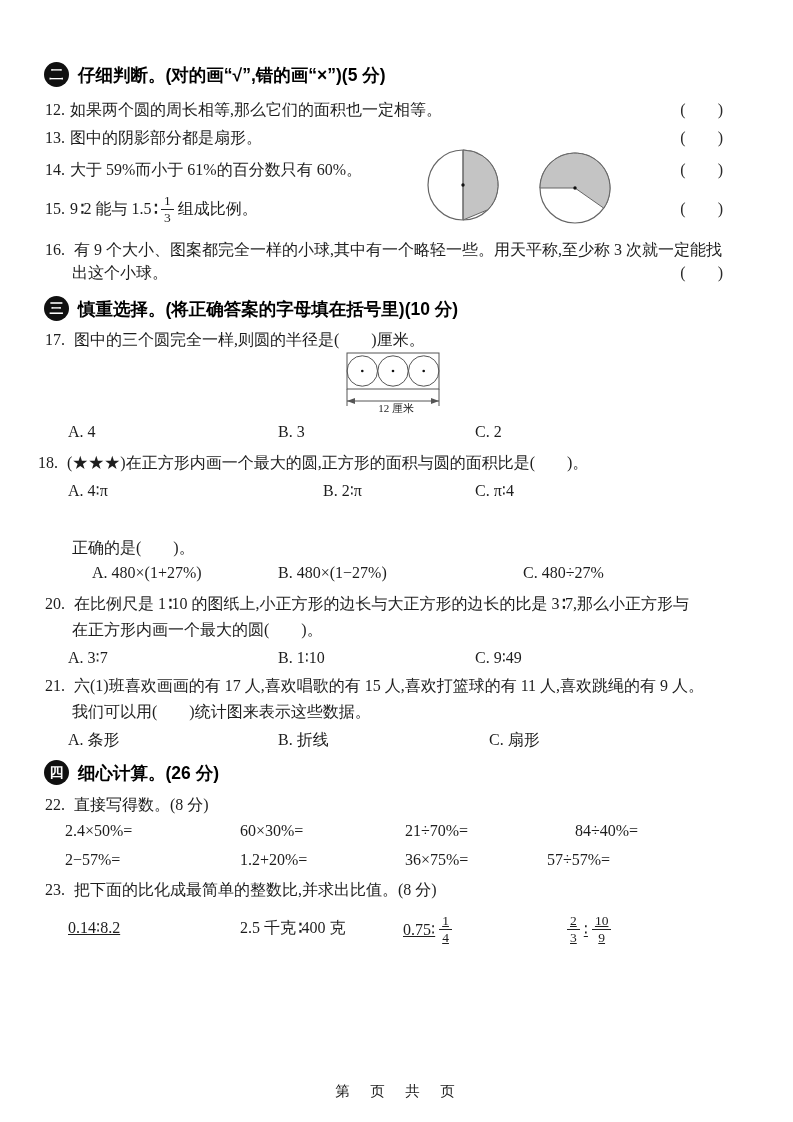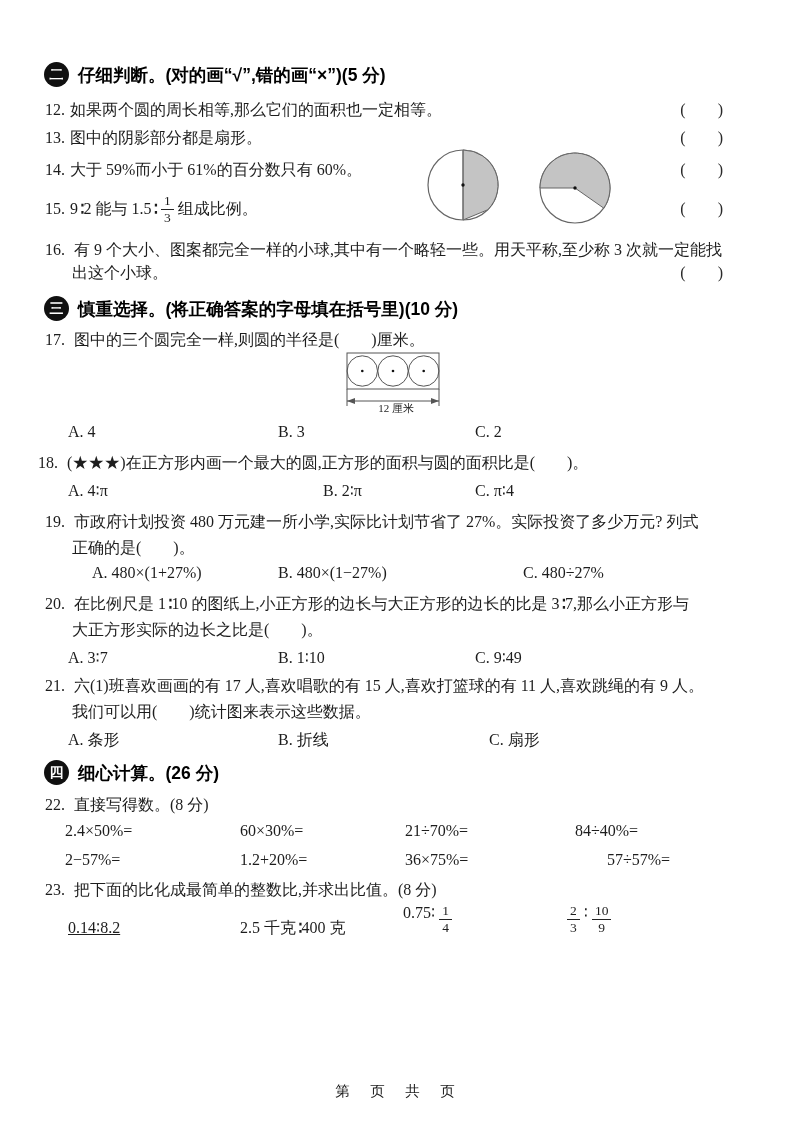"19. 市政府计划投资 480 万元建一所小学,实际比计划节省了" div.abs { html: <div> <span>19.</span> <span>市政府计划投资 480 万元建一所小学,实际比计划节省了 27%。实际投资了多少万元? 列式</span> </div> -> none }
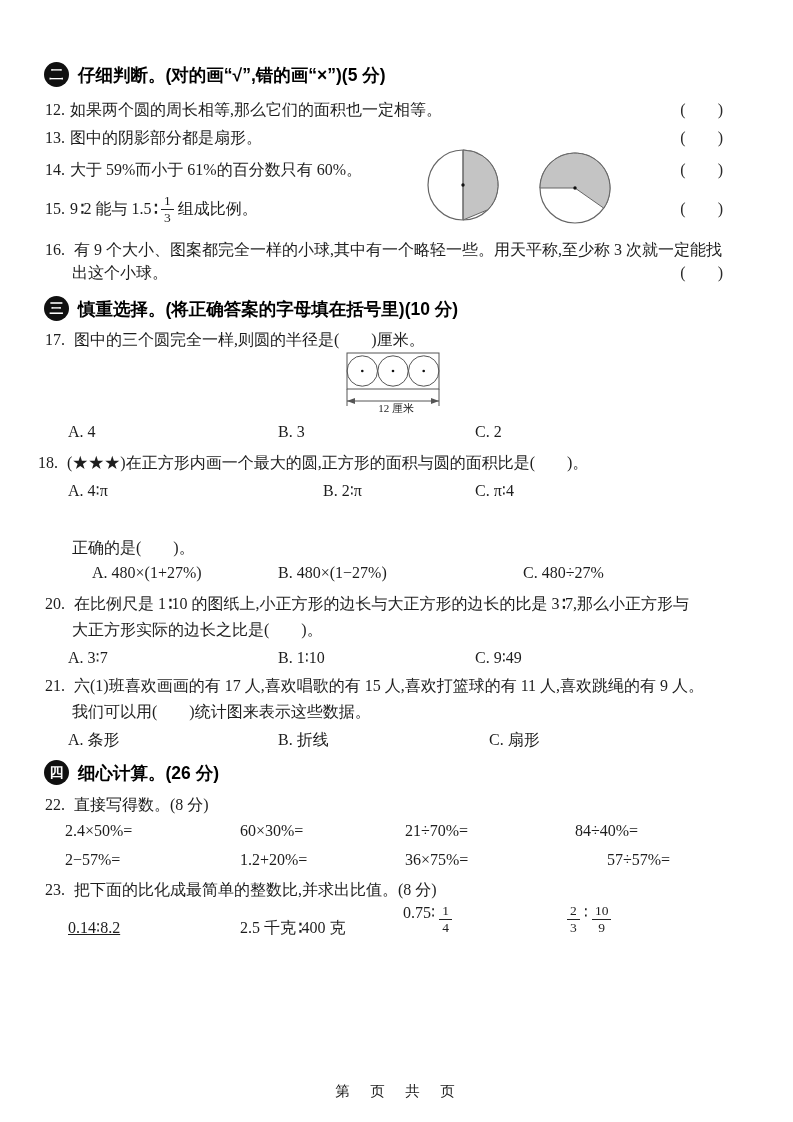"大正方形实际的边长之比是( )。" span { text: 大正方形实际的边长之比是 -> 在正方形内画一个最大的圆 }
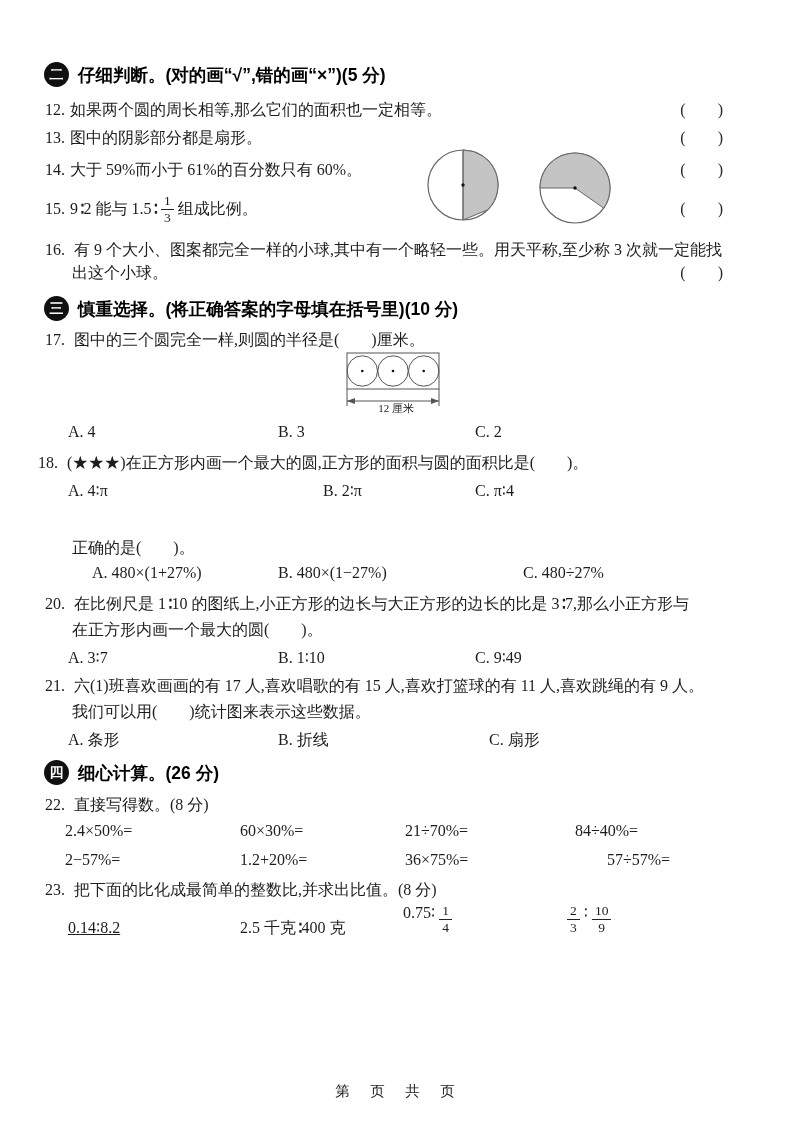"57÷57%=" span.calc-item { left: 562px -> 502px }
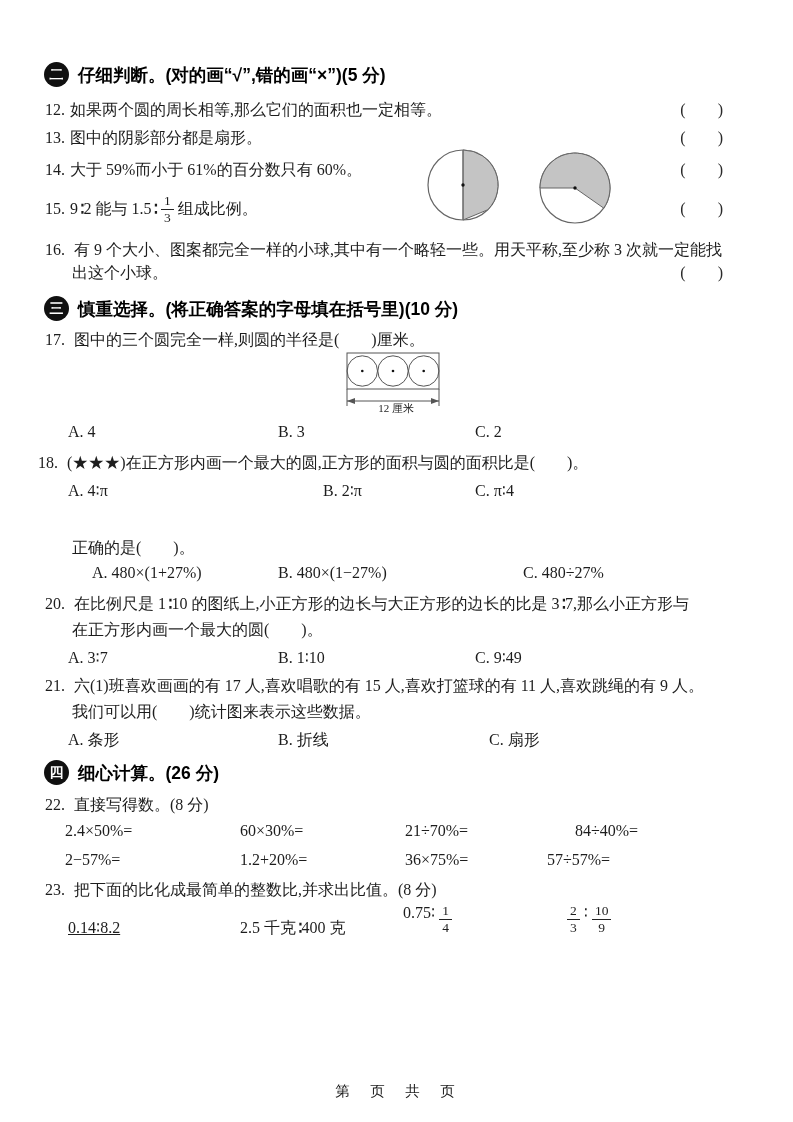"0.75∶" .vcenter { align-items: none -> center; text-decoration: none -> underline }
